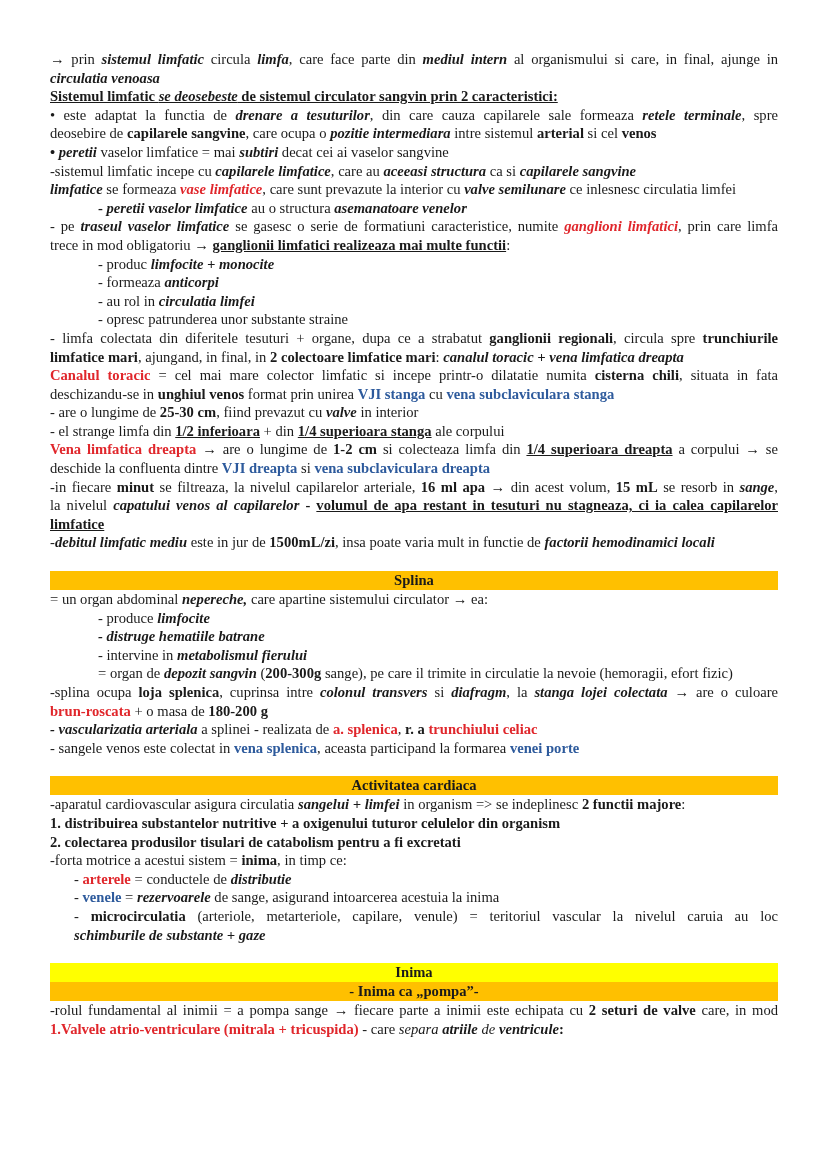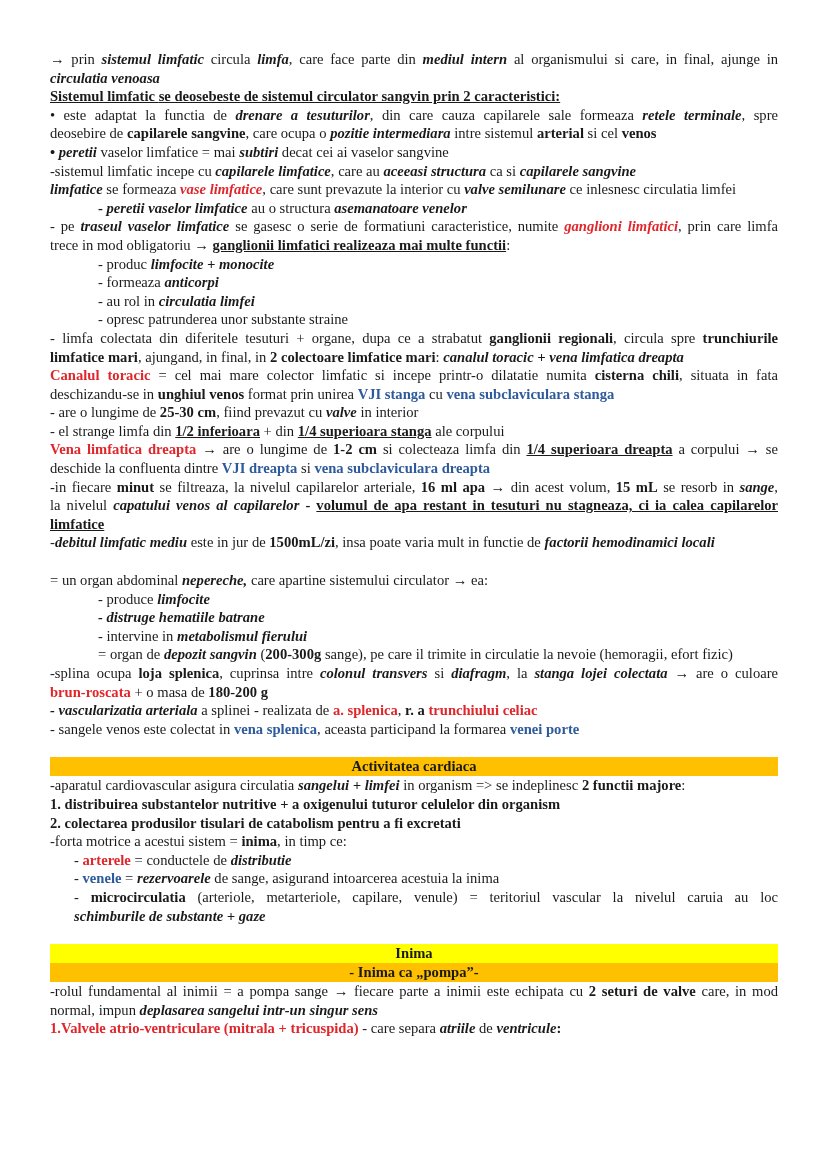"se deosebeste" .i { font-style: none -> italic }
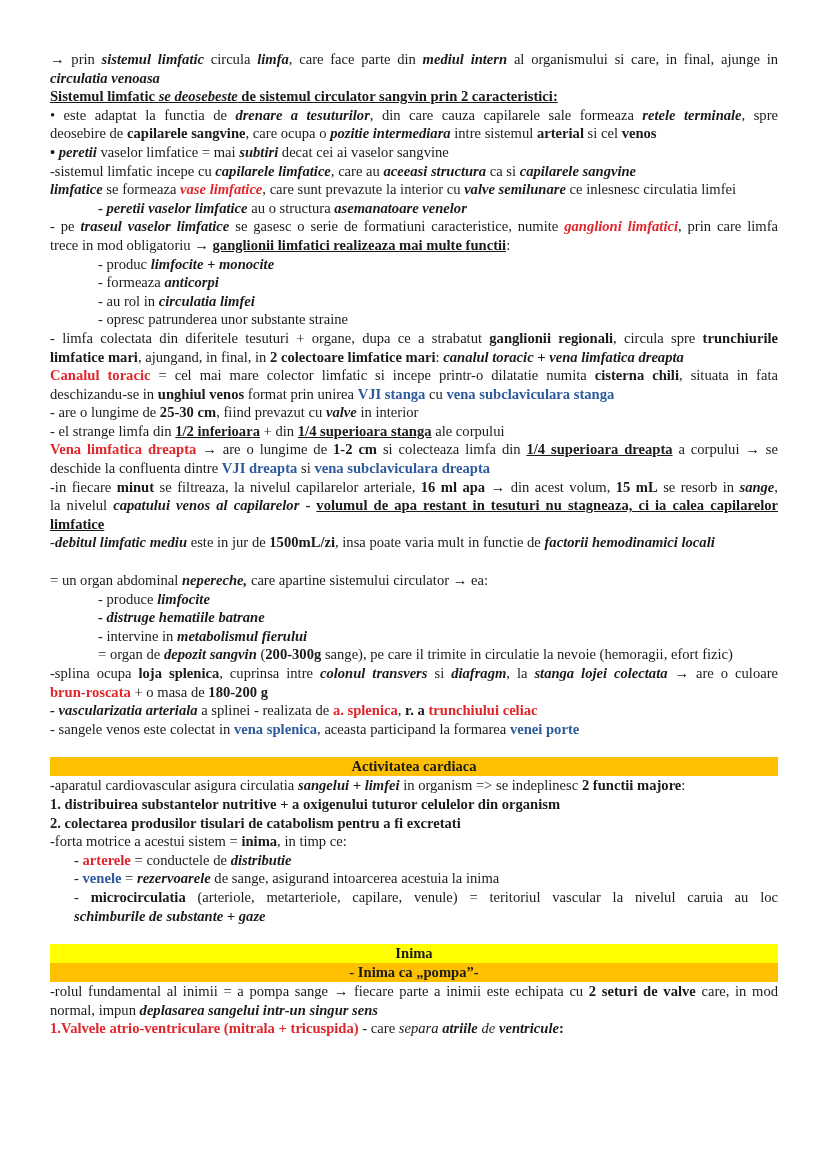"Splina" div.bar { html: none -> <div>Splina</div> }
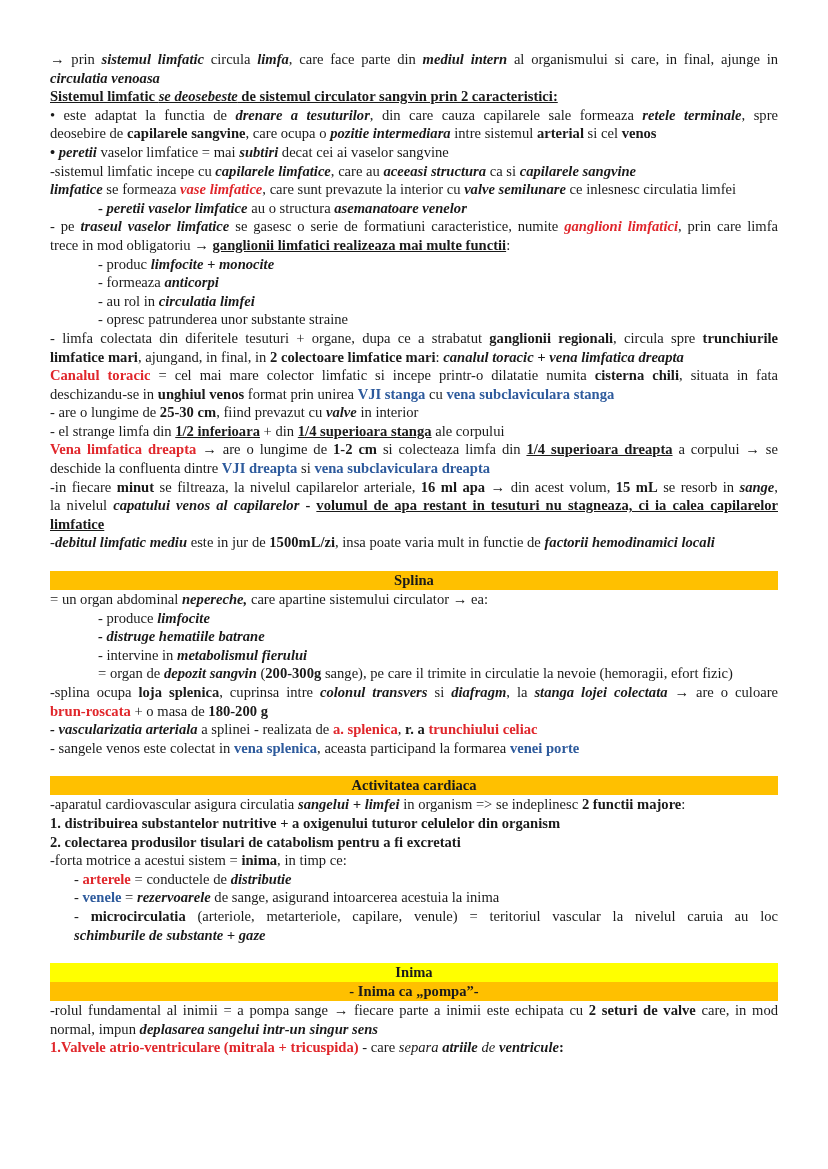"normal, impun deplasarea sangelui" div.line { html: <div><span>normal, impun </span><span>deplasarea sangelui intr-un singur sens</span></div> -> none }
